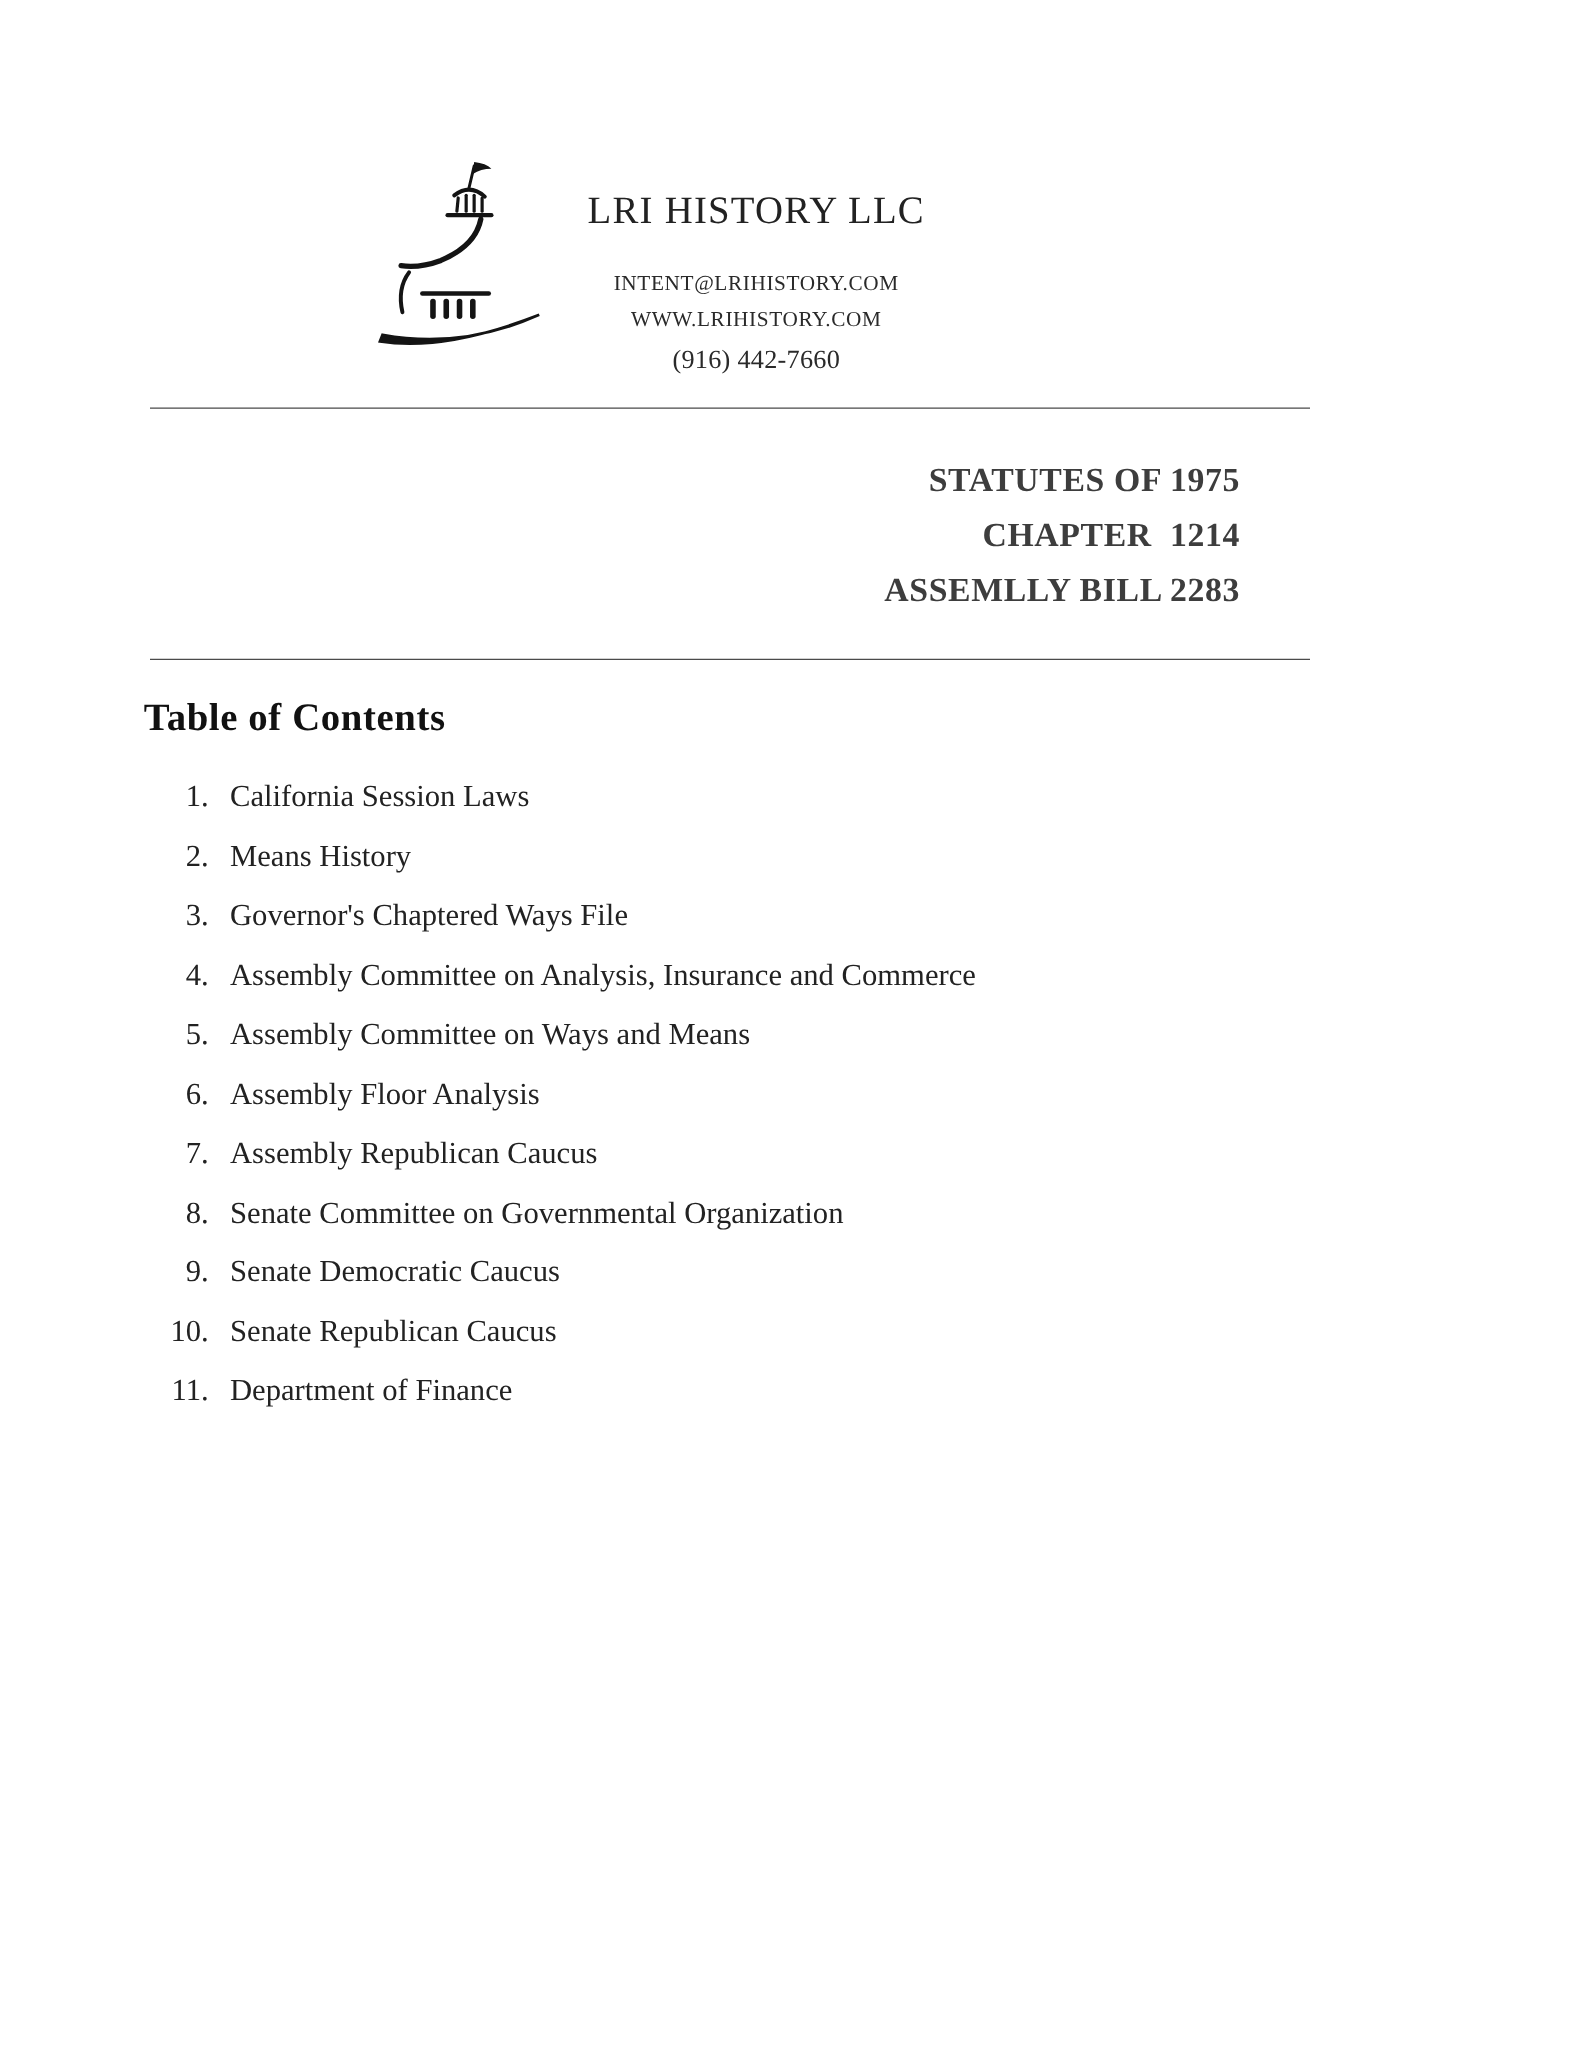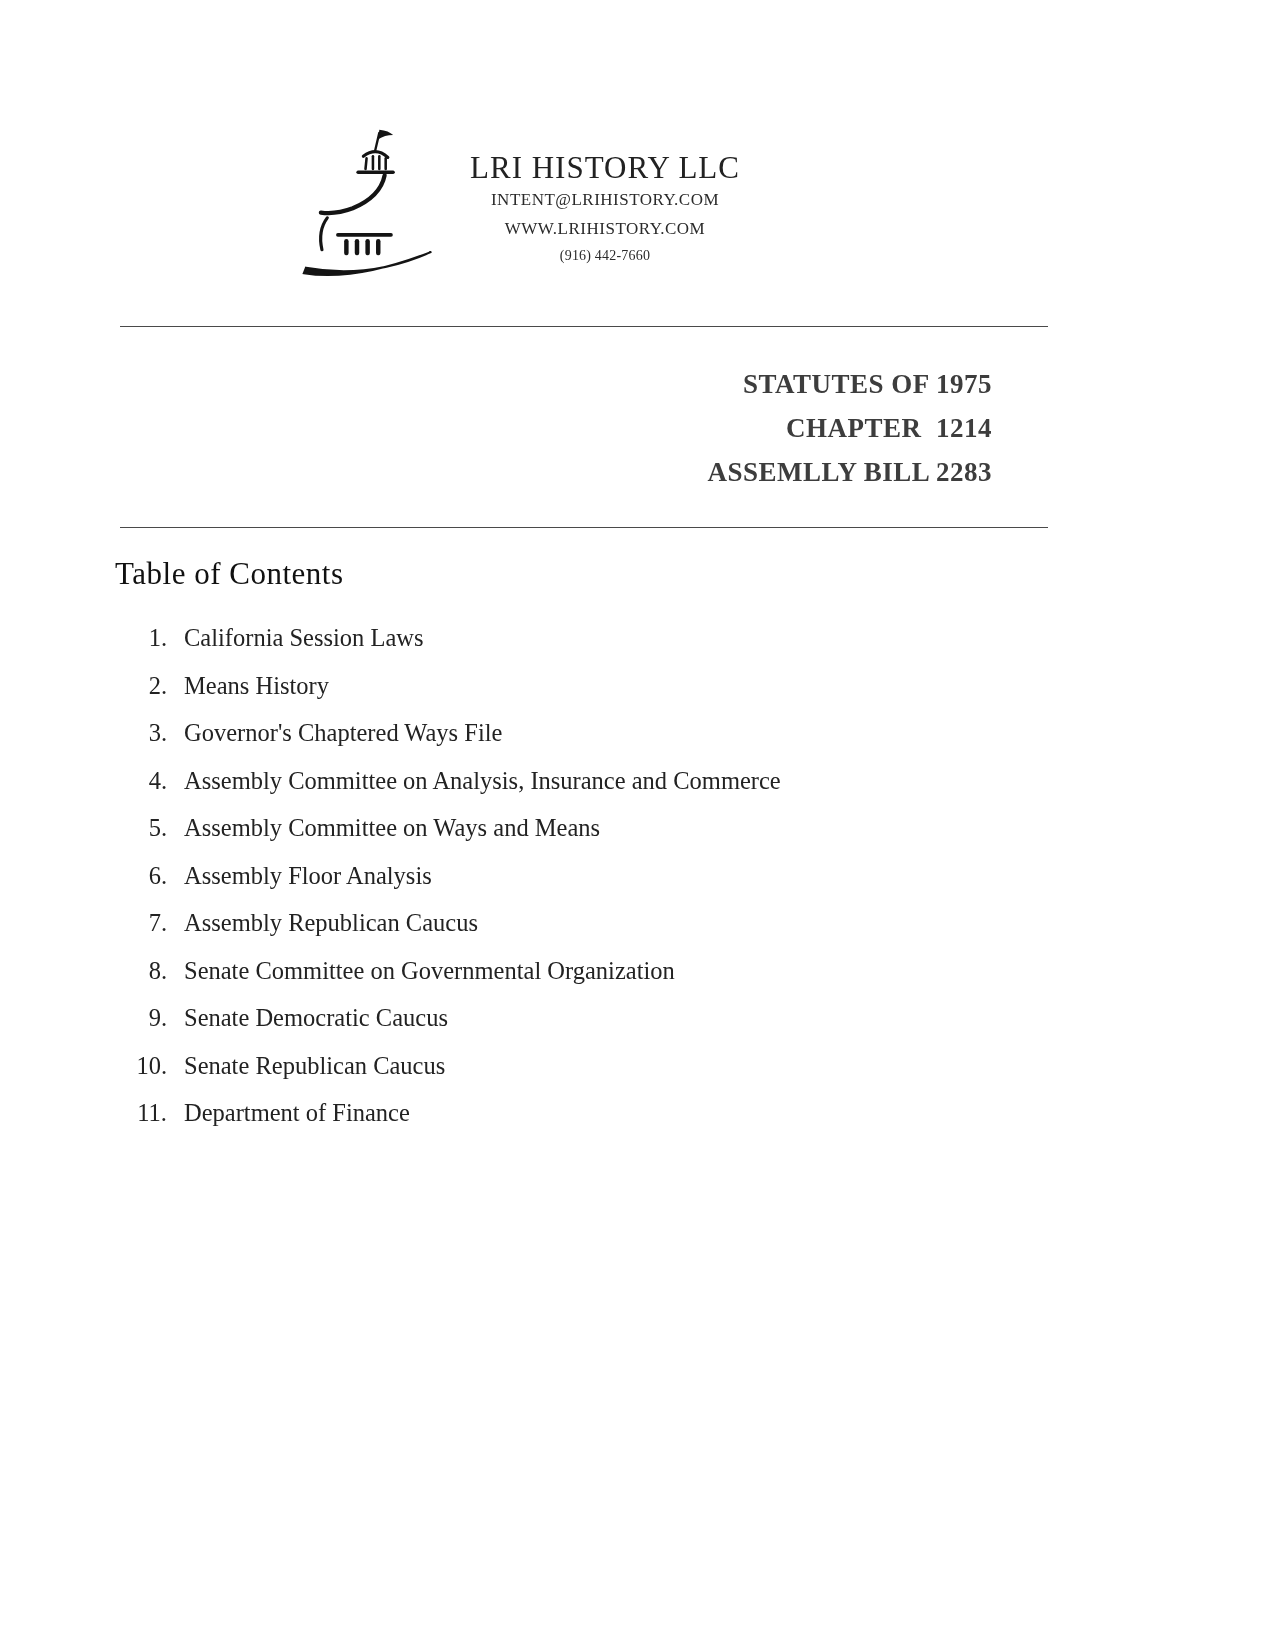"LRI HISTORY LLC" .company-name { margin-bottom: 4px -> 31px }
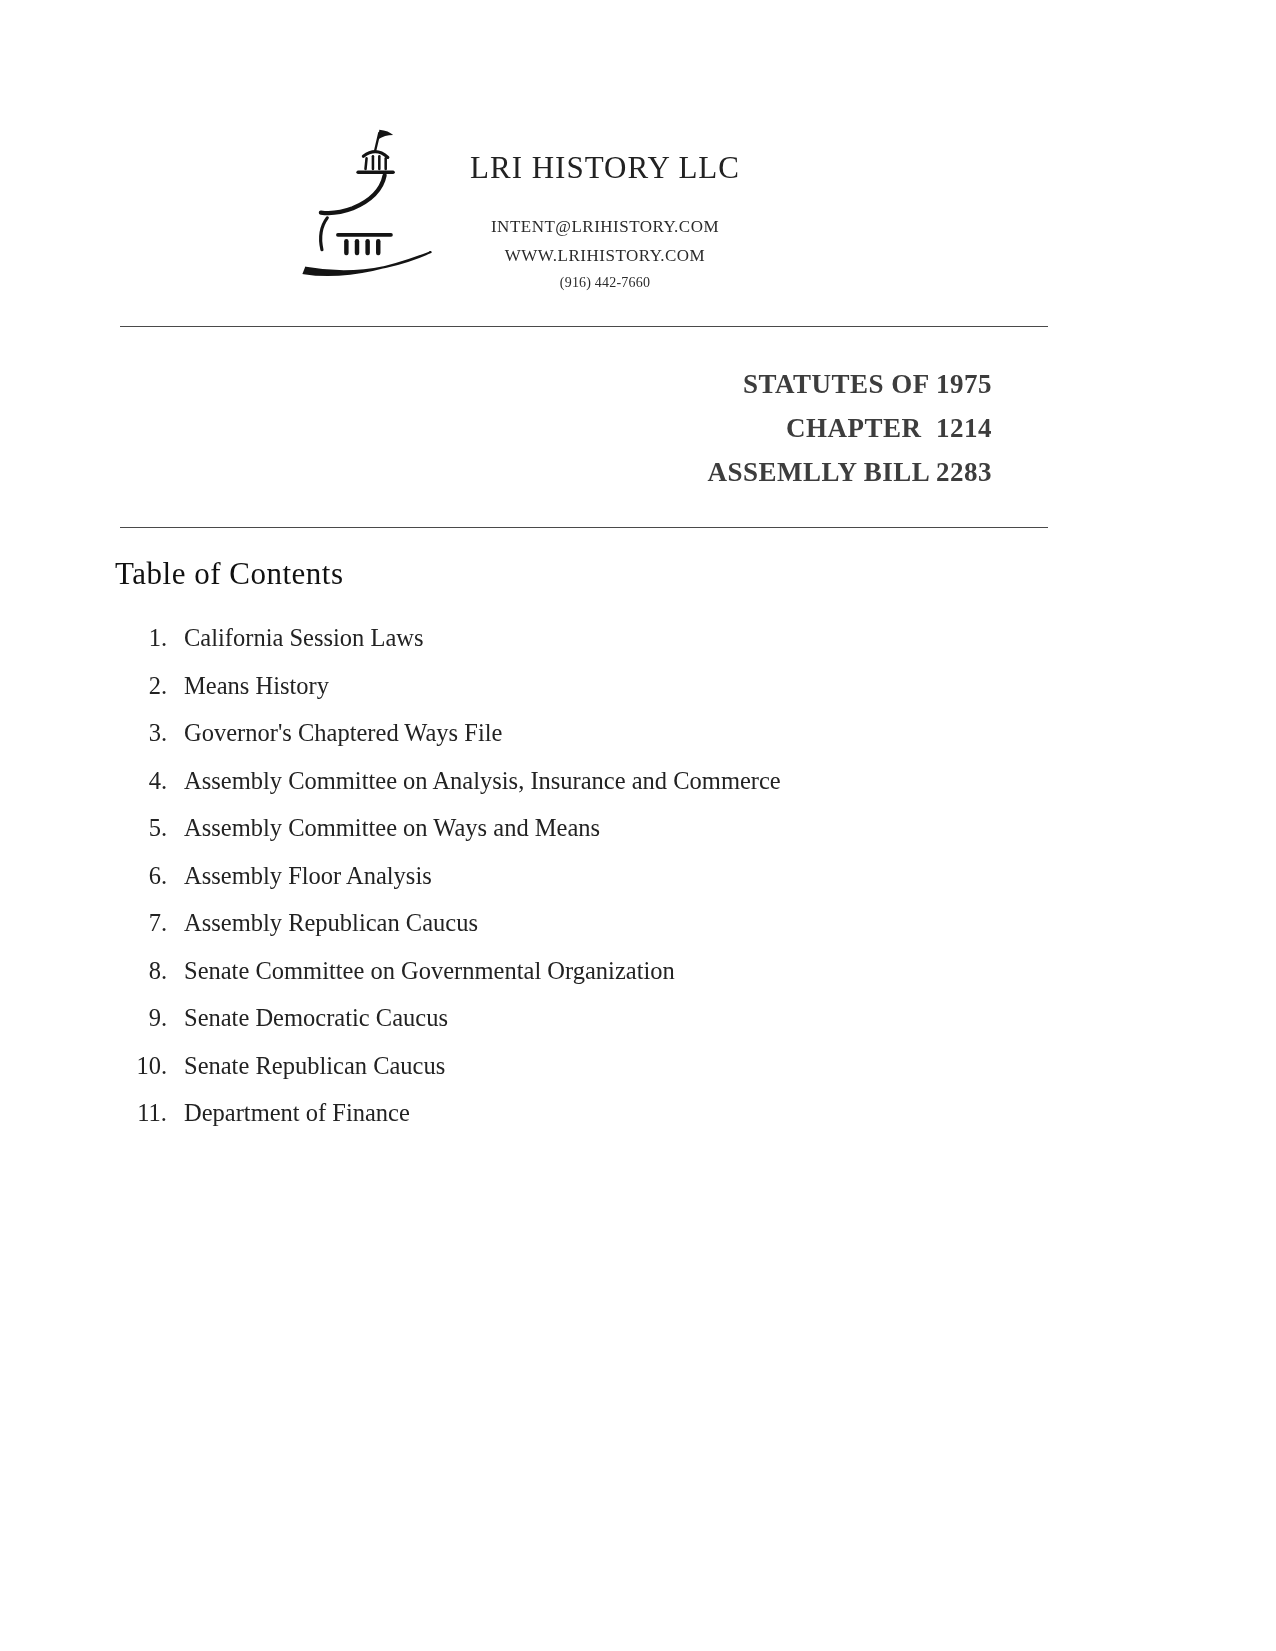"(916) 442-7660" .contact-line.phone { font-size: 14px -> 21px }
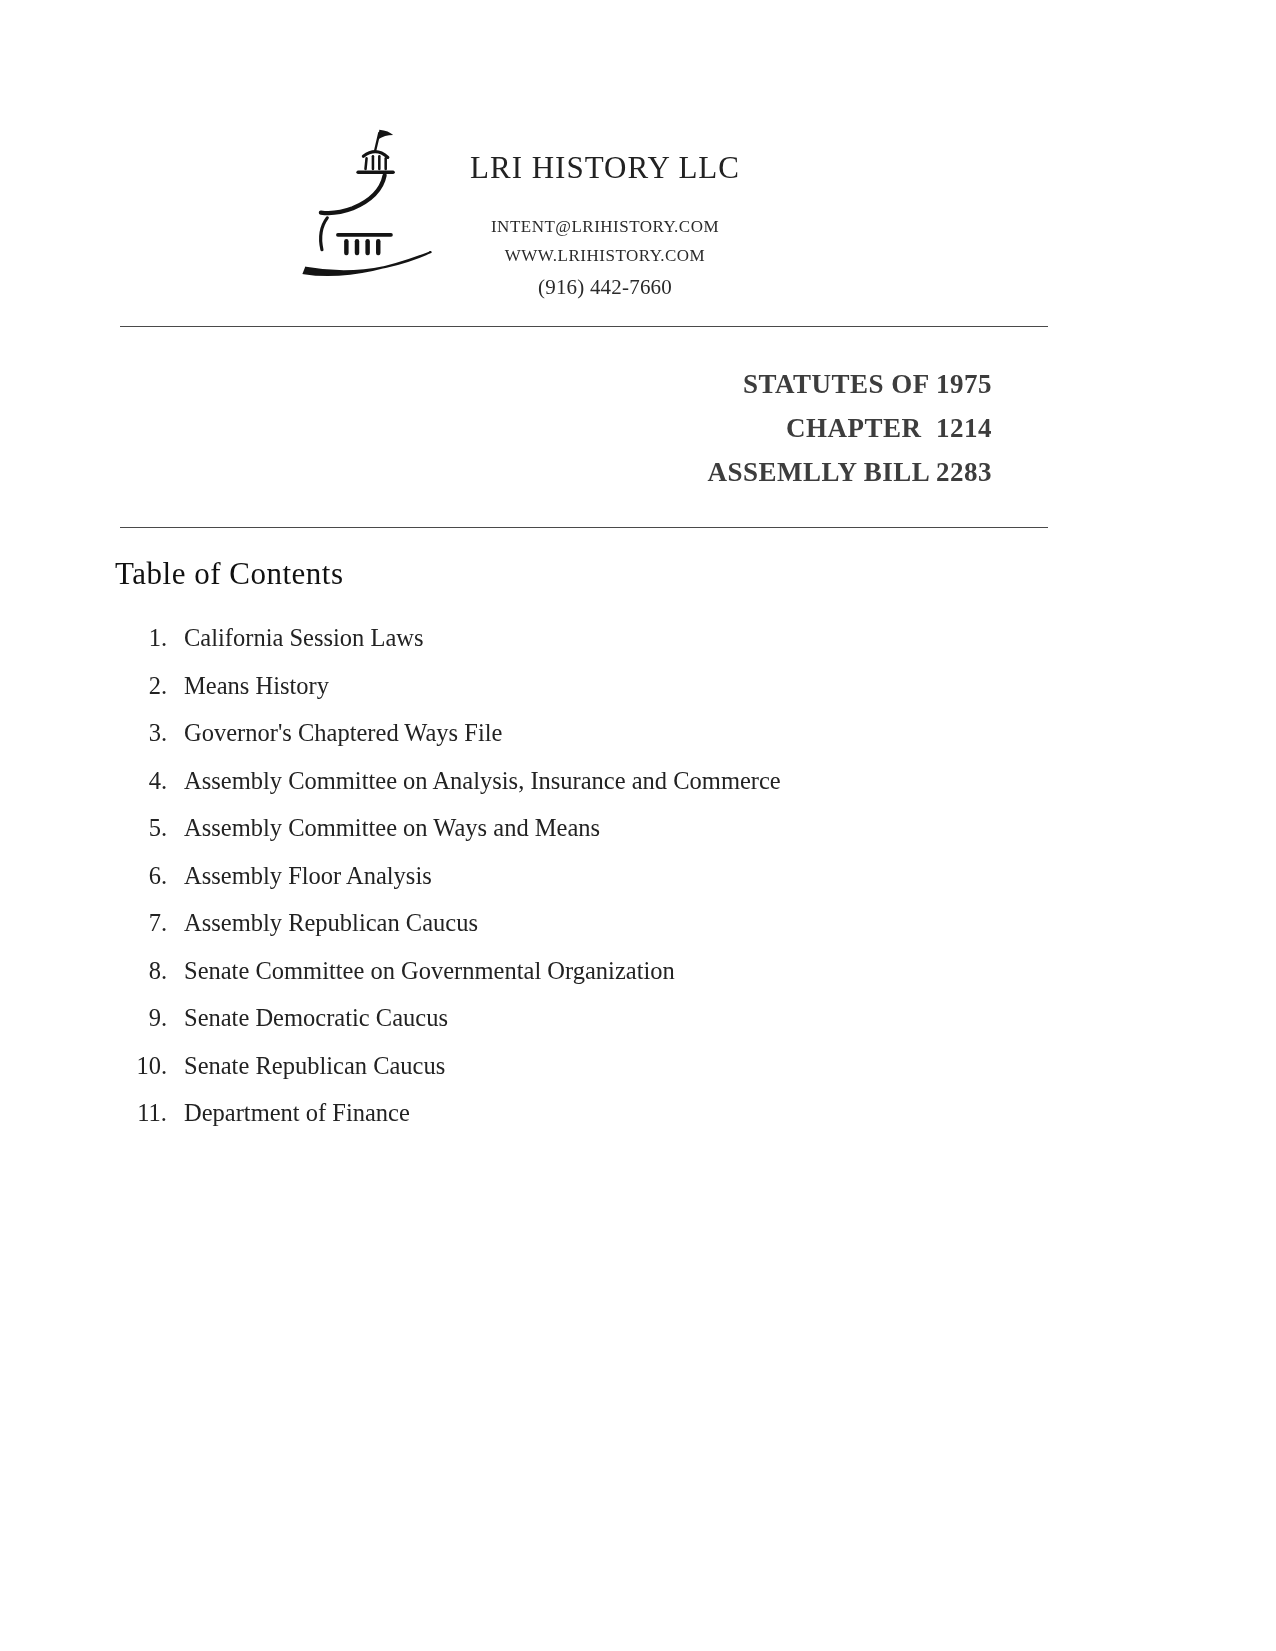"Table of Contents" .toc-heading { font-weight: normal -> bold }
